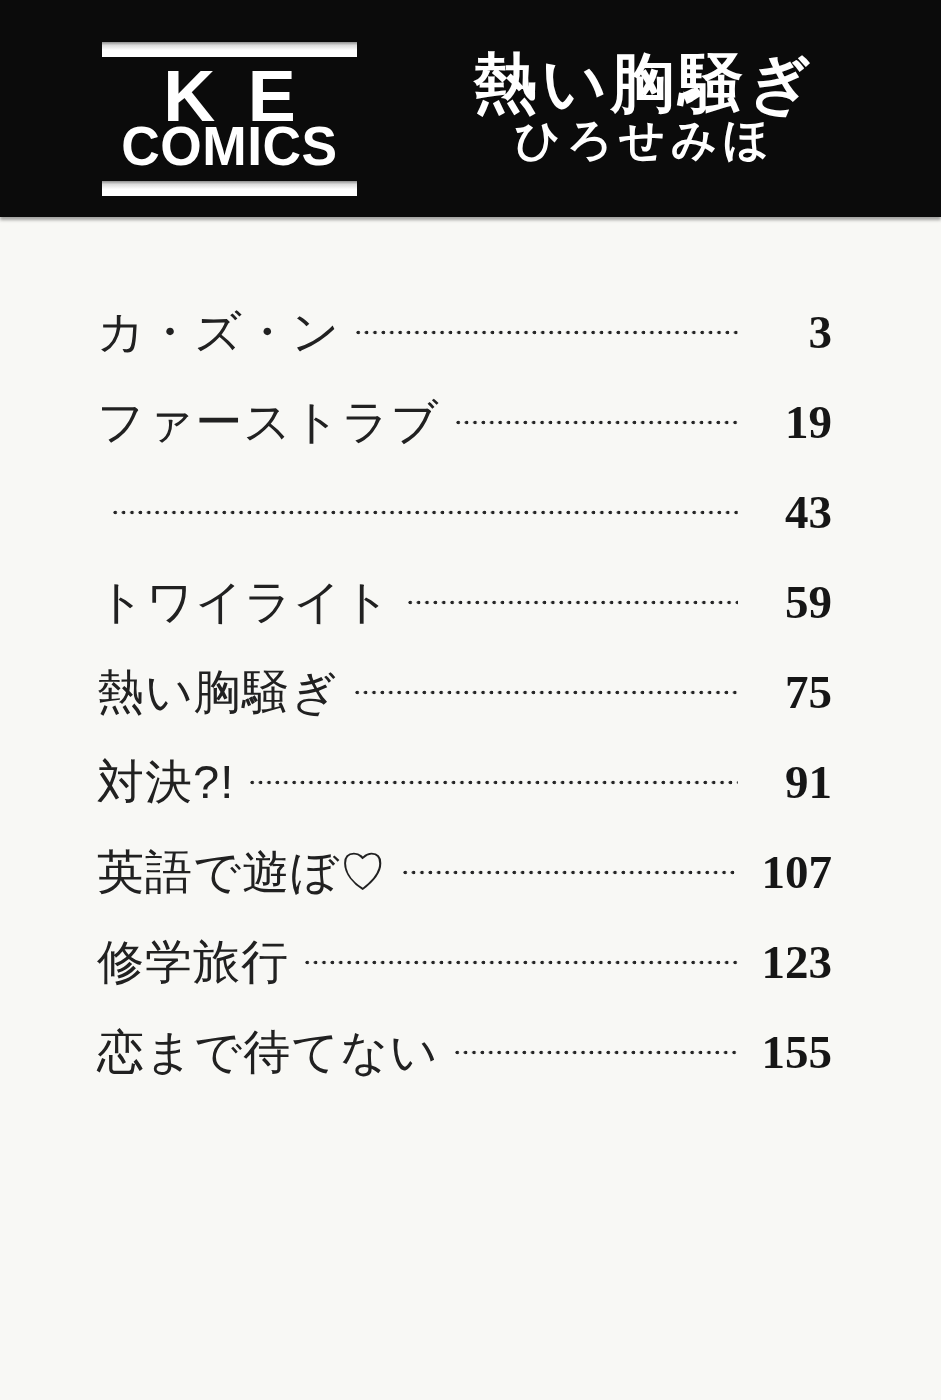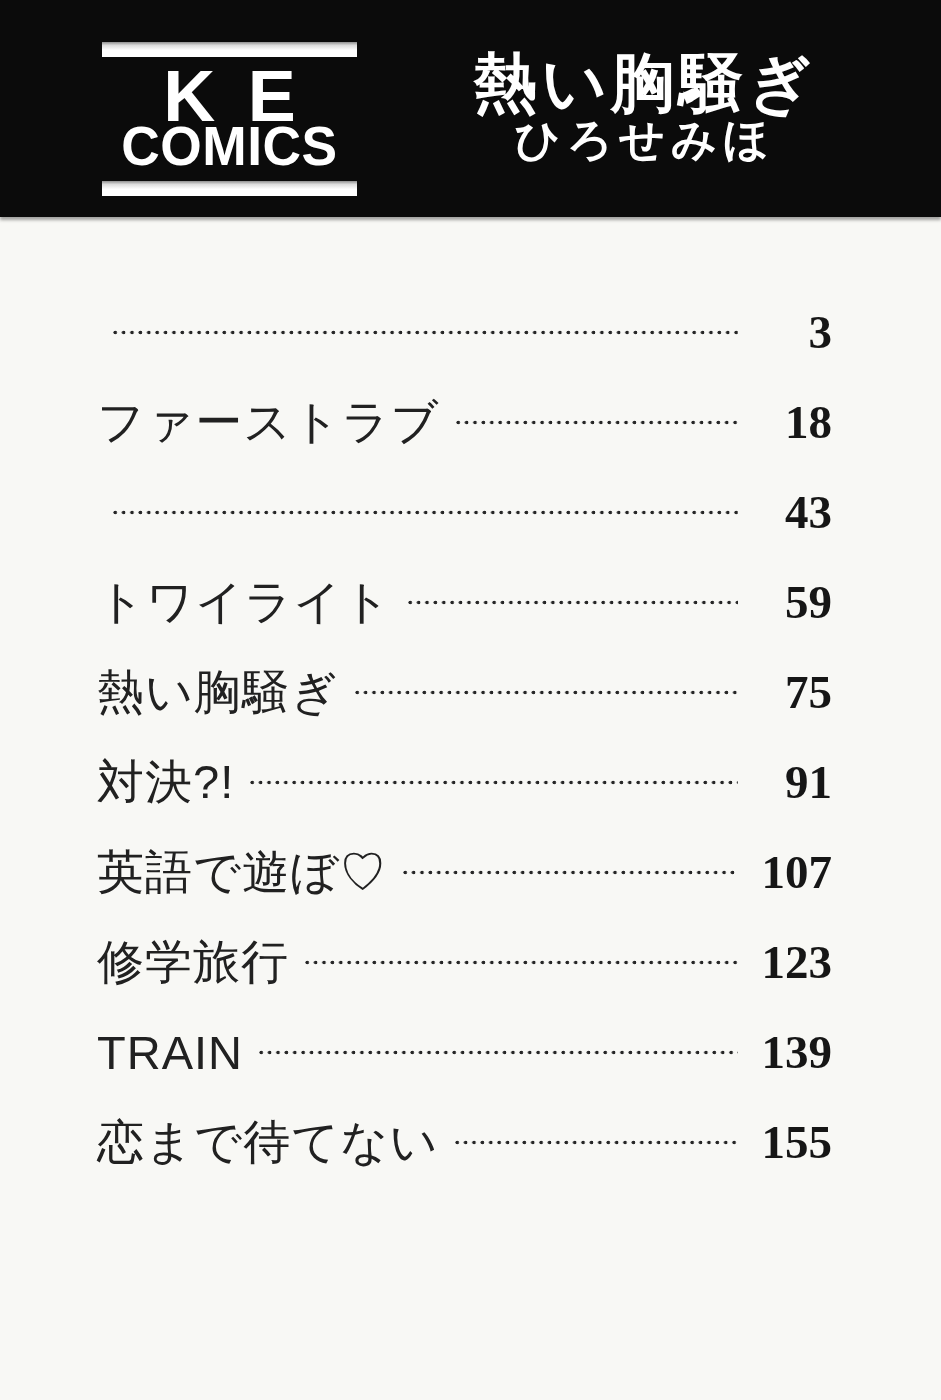"カ・ズ・ン" span.toc-title { html: none -> <span>カ・ズ・ン</span> }
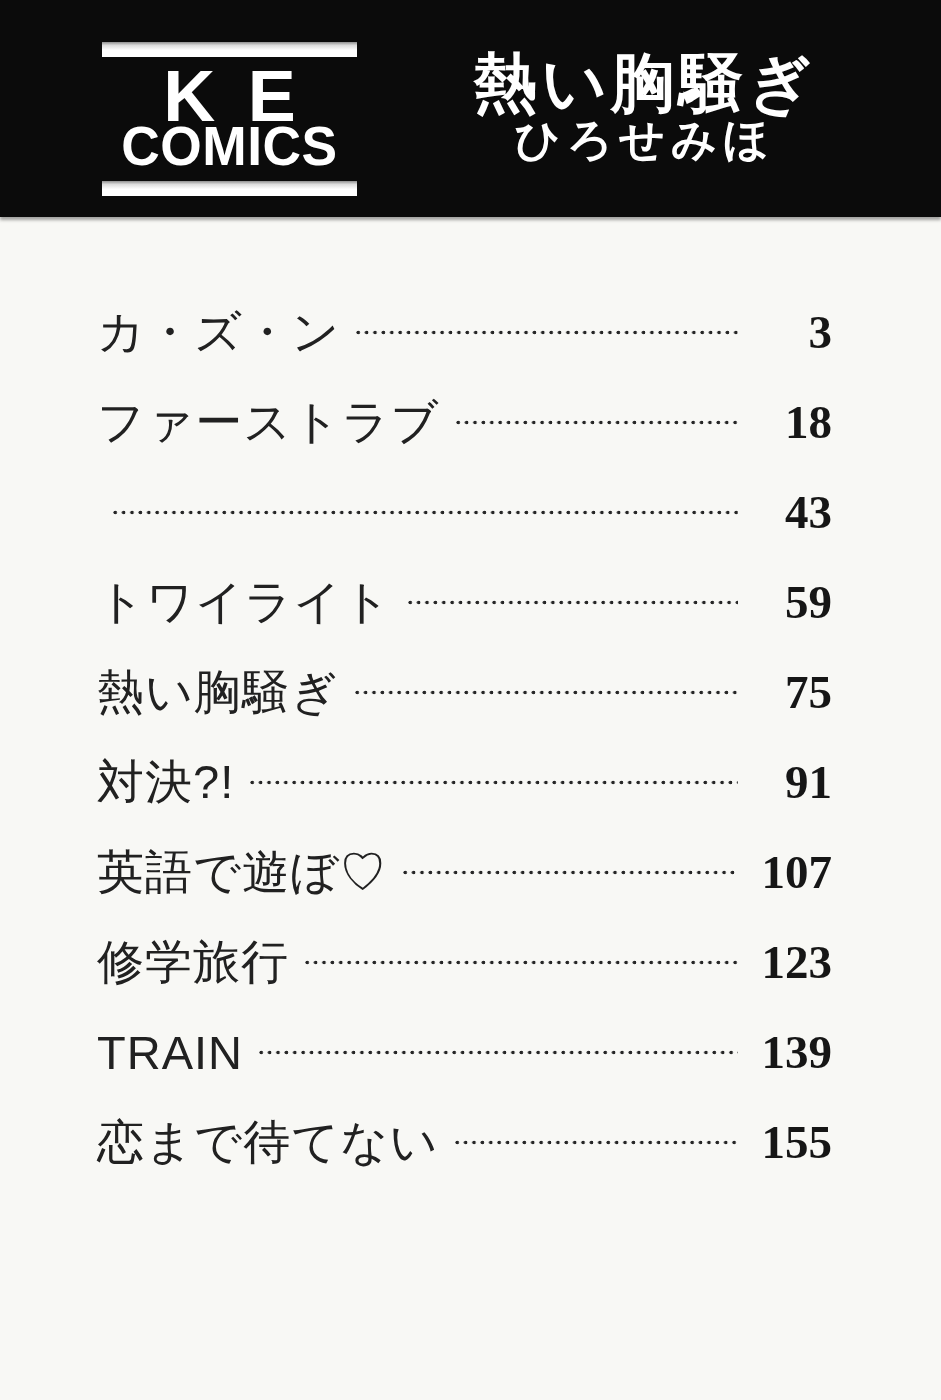"18" span.toc-page { text: 18 -> 19 }
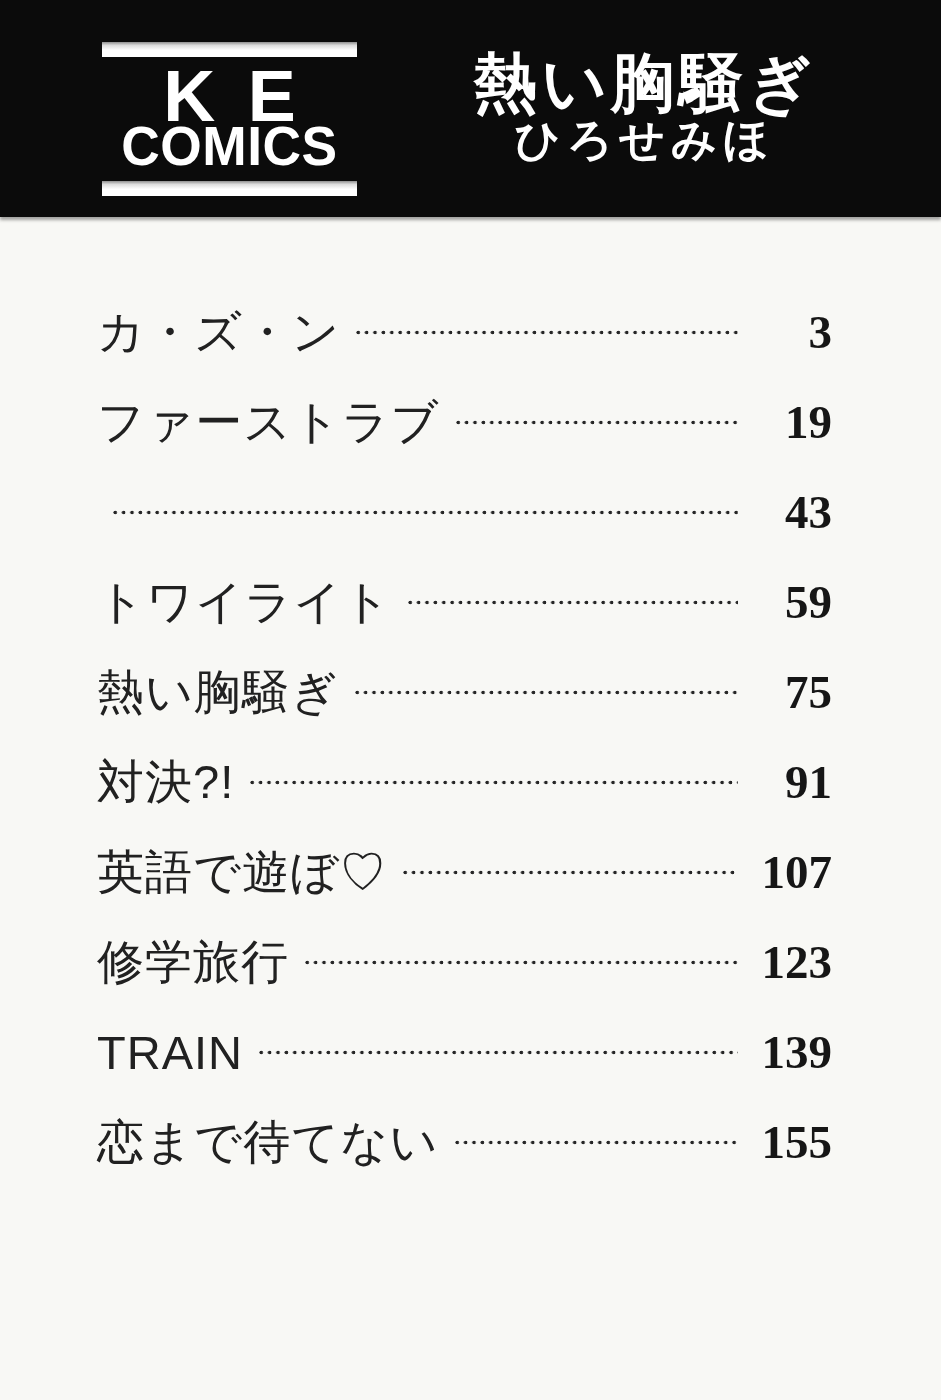"TRAIN" div.toc-row { html: <div> <span>TRAIN</span> <span></span> <span>139</span> </div> -> none }
